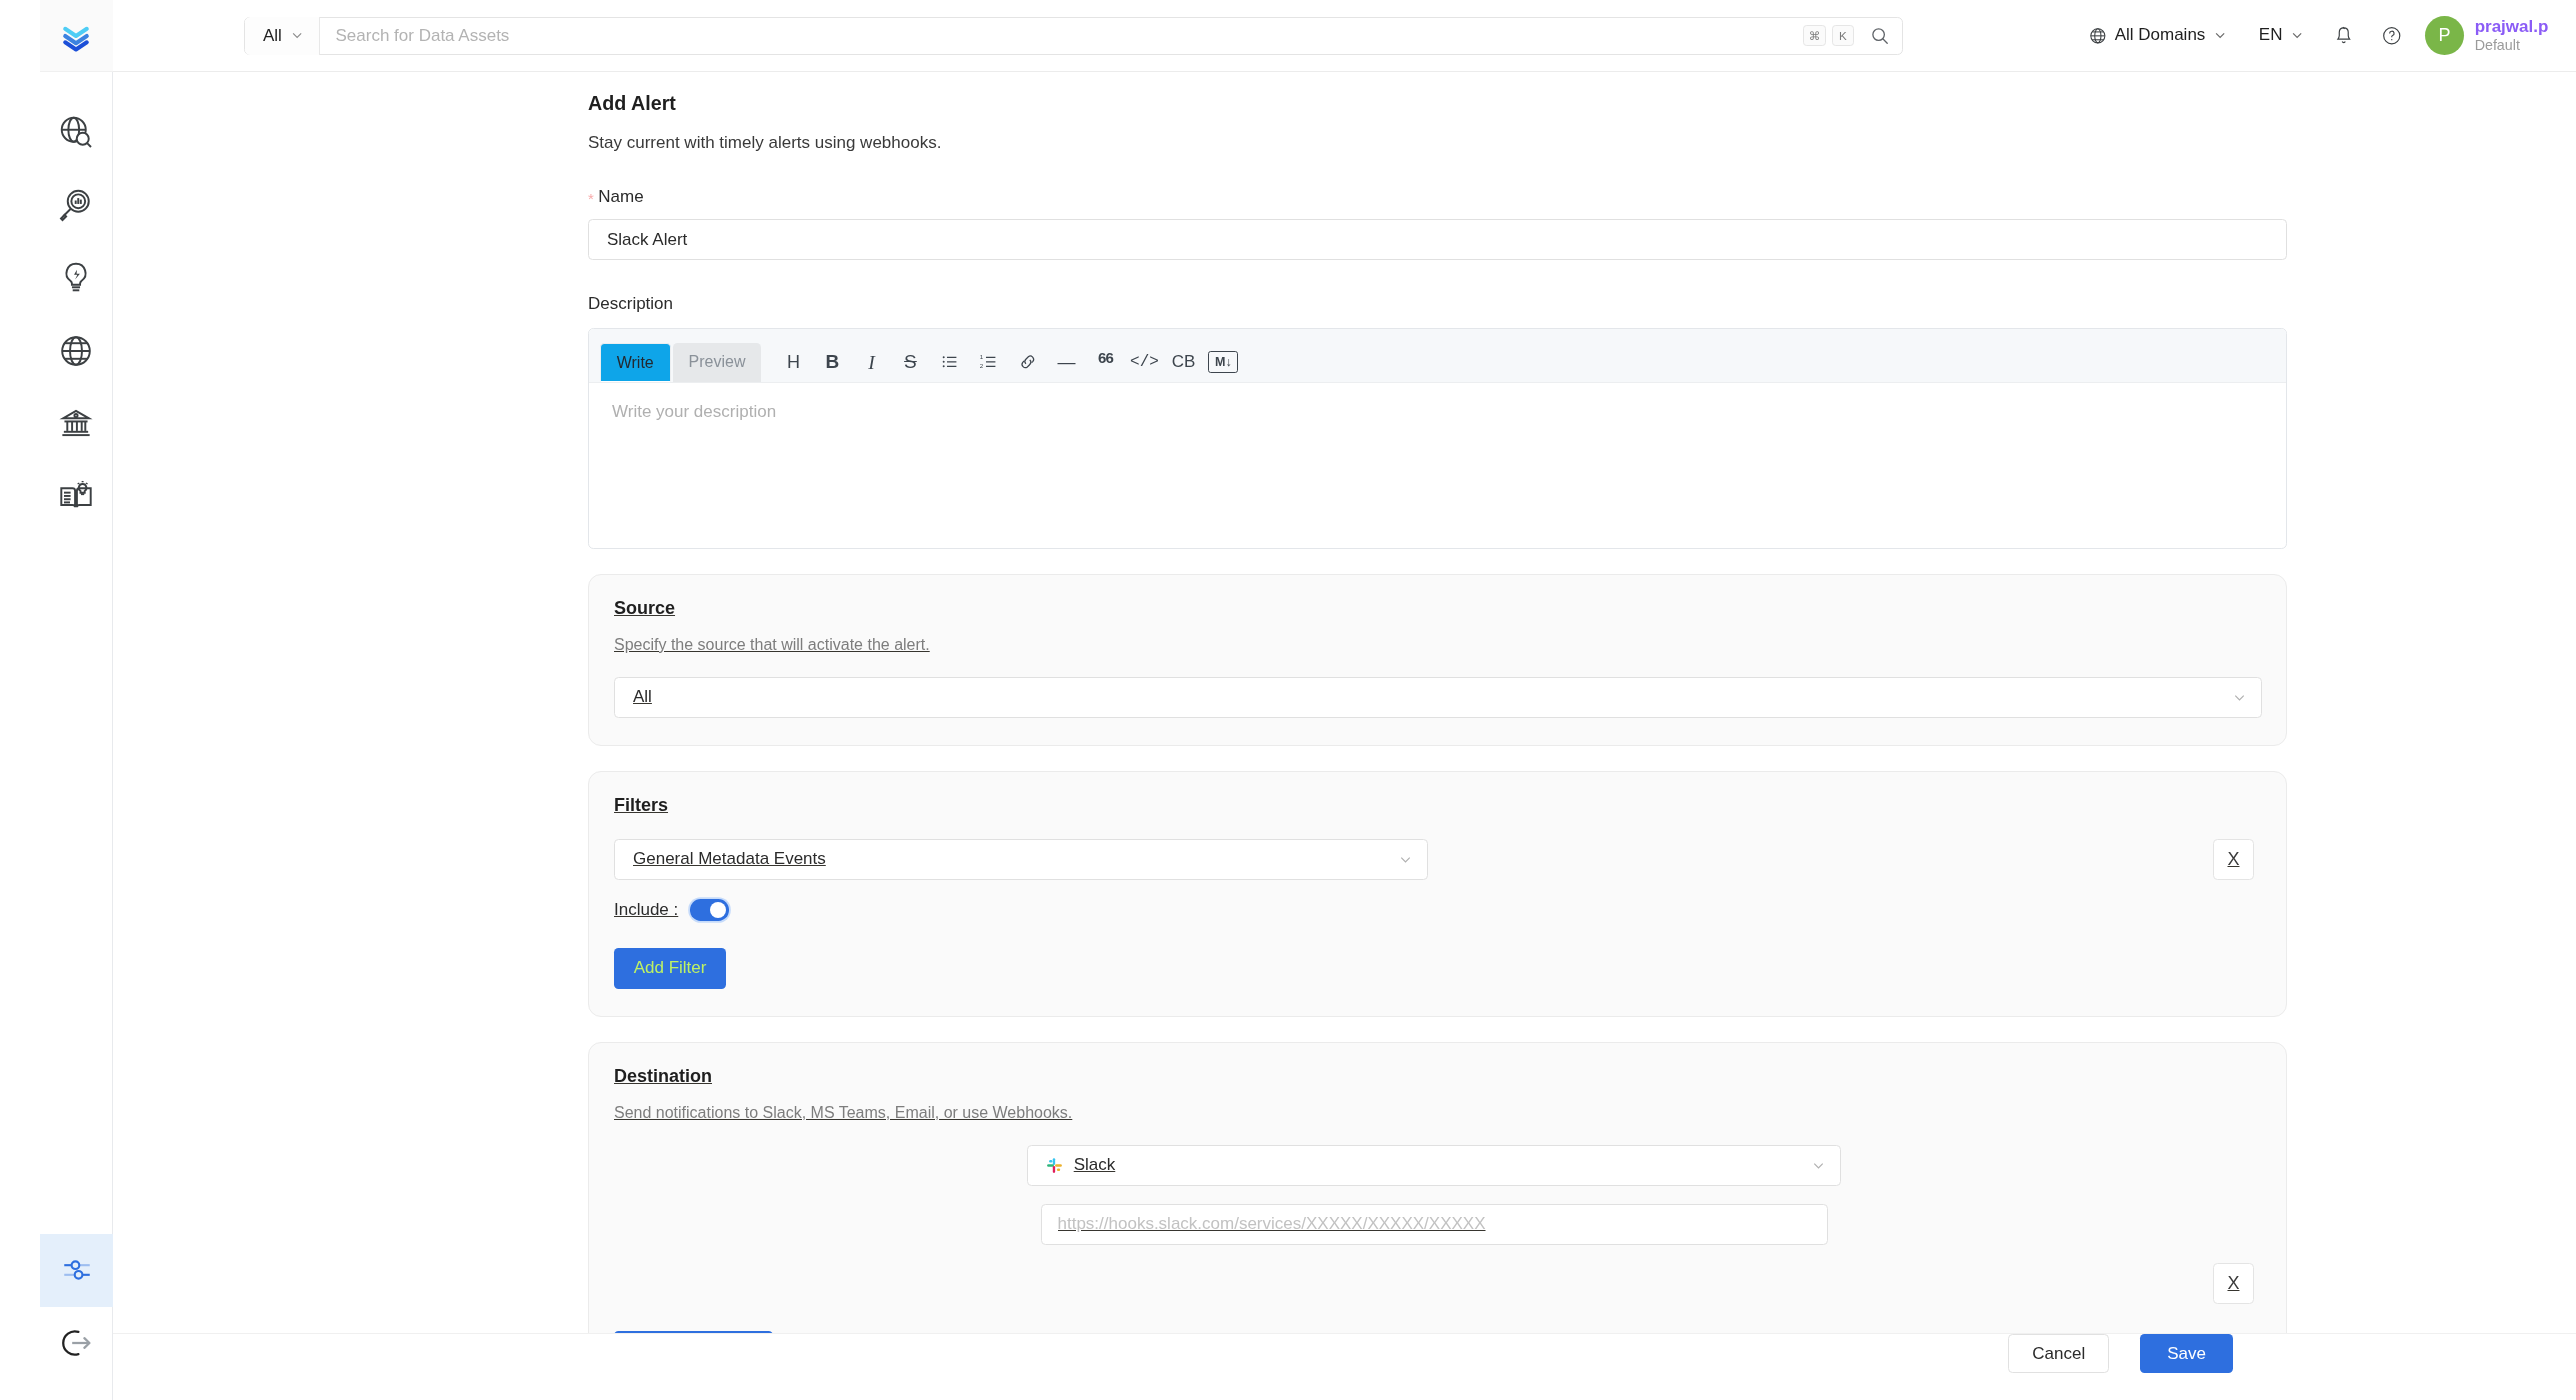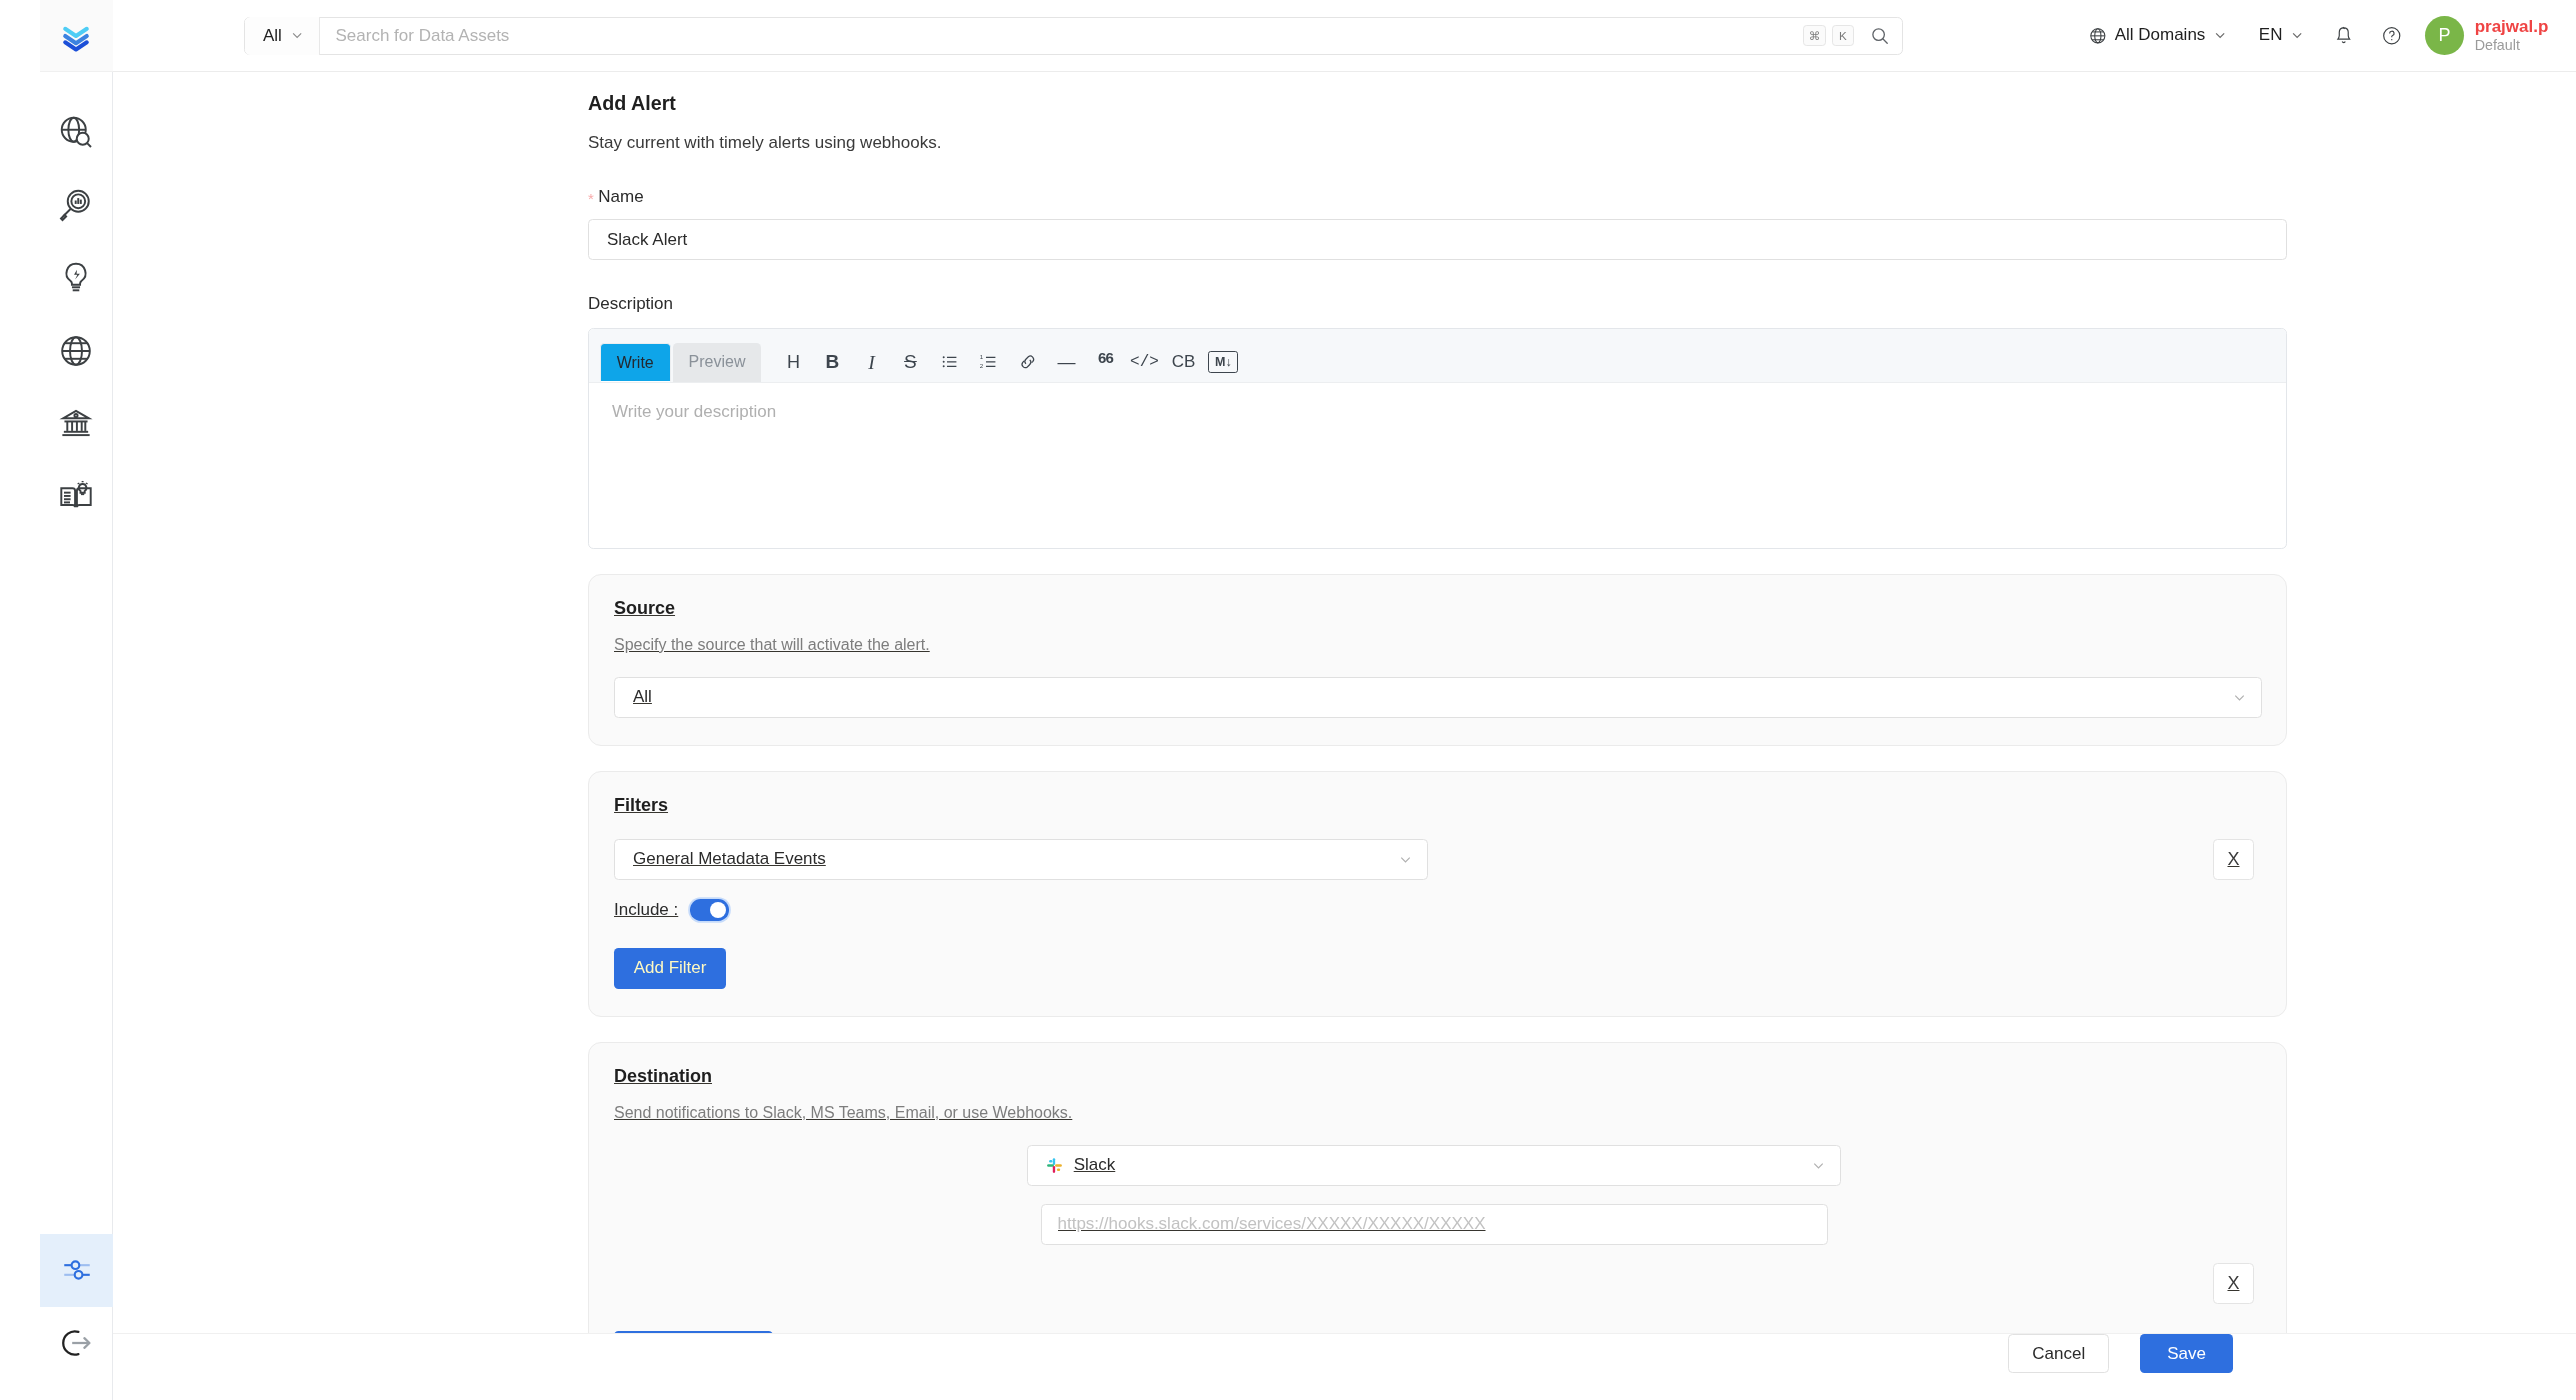"prajwal.p" .user-name { color: #ef4444 -> #8b5cf6 }
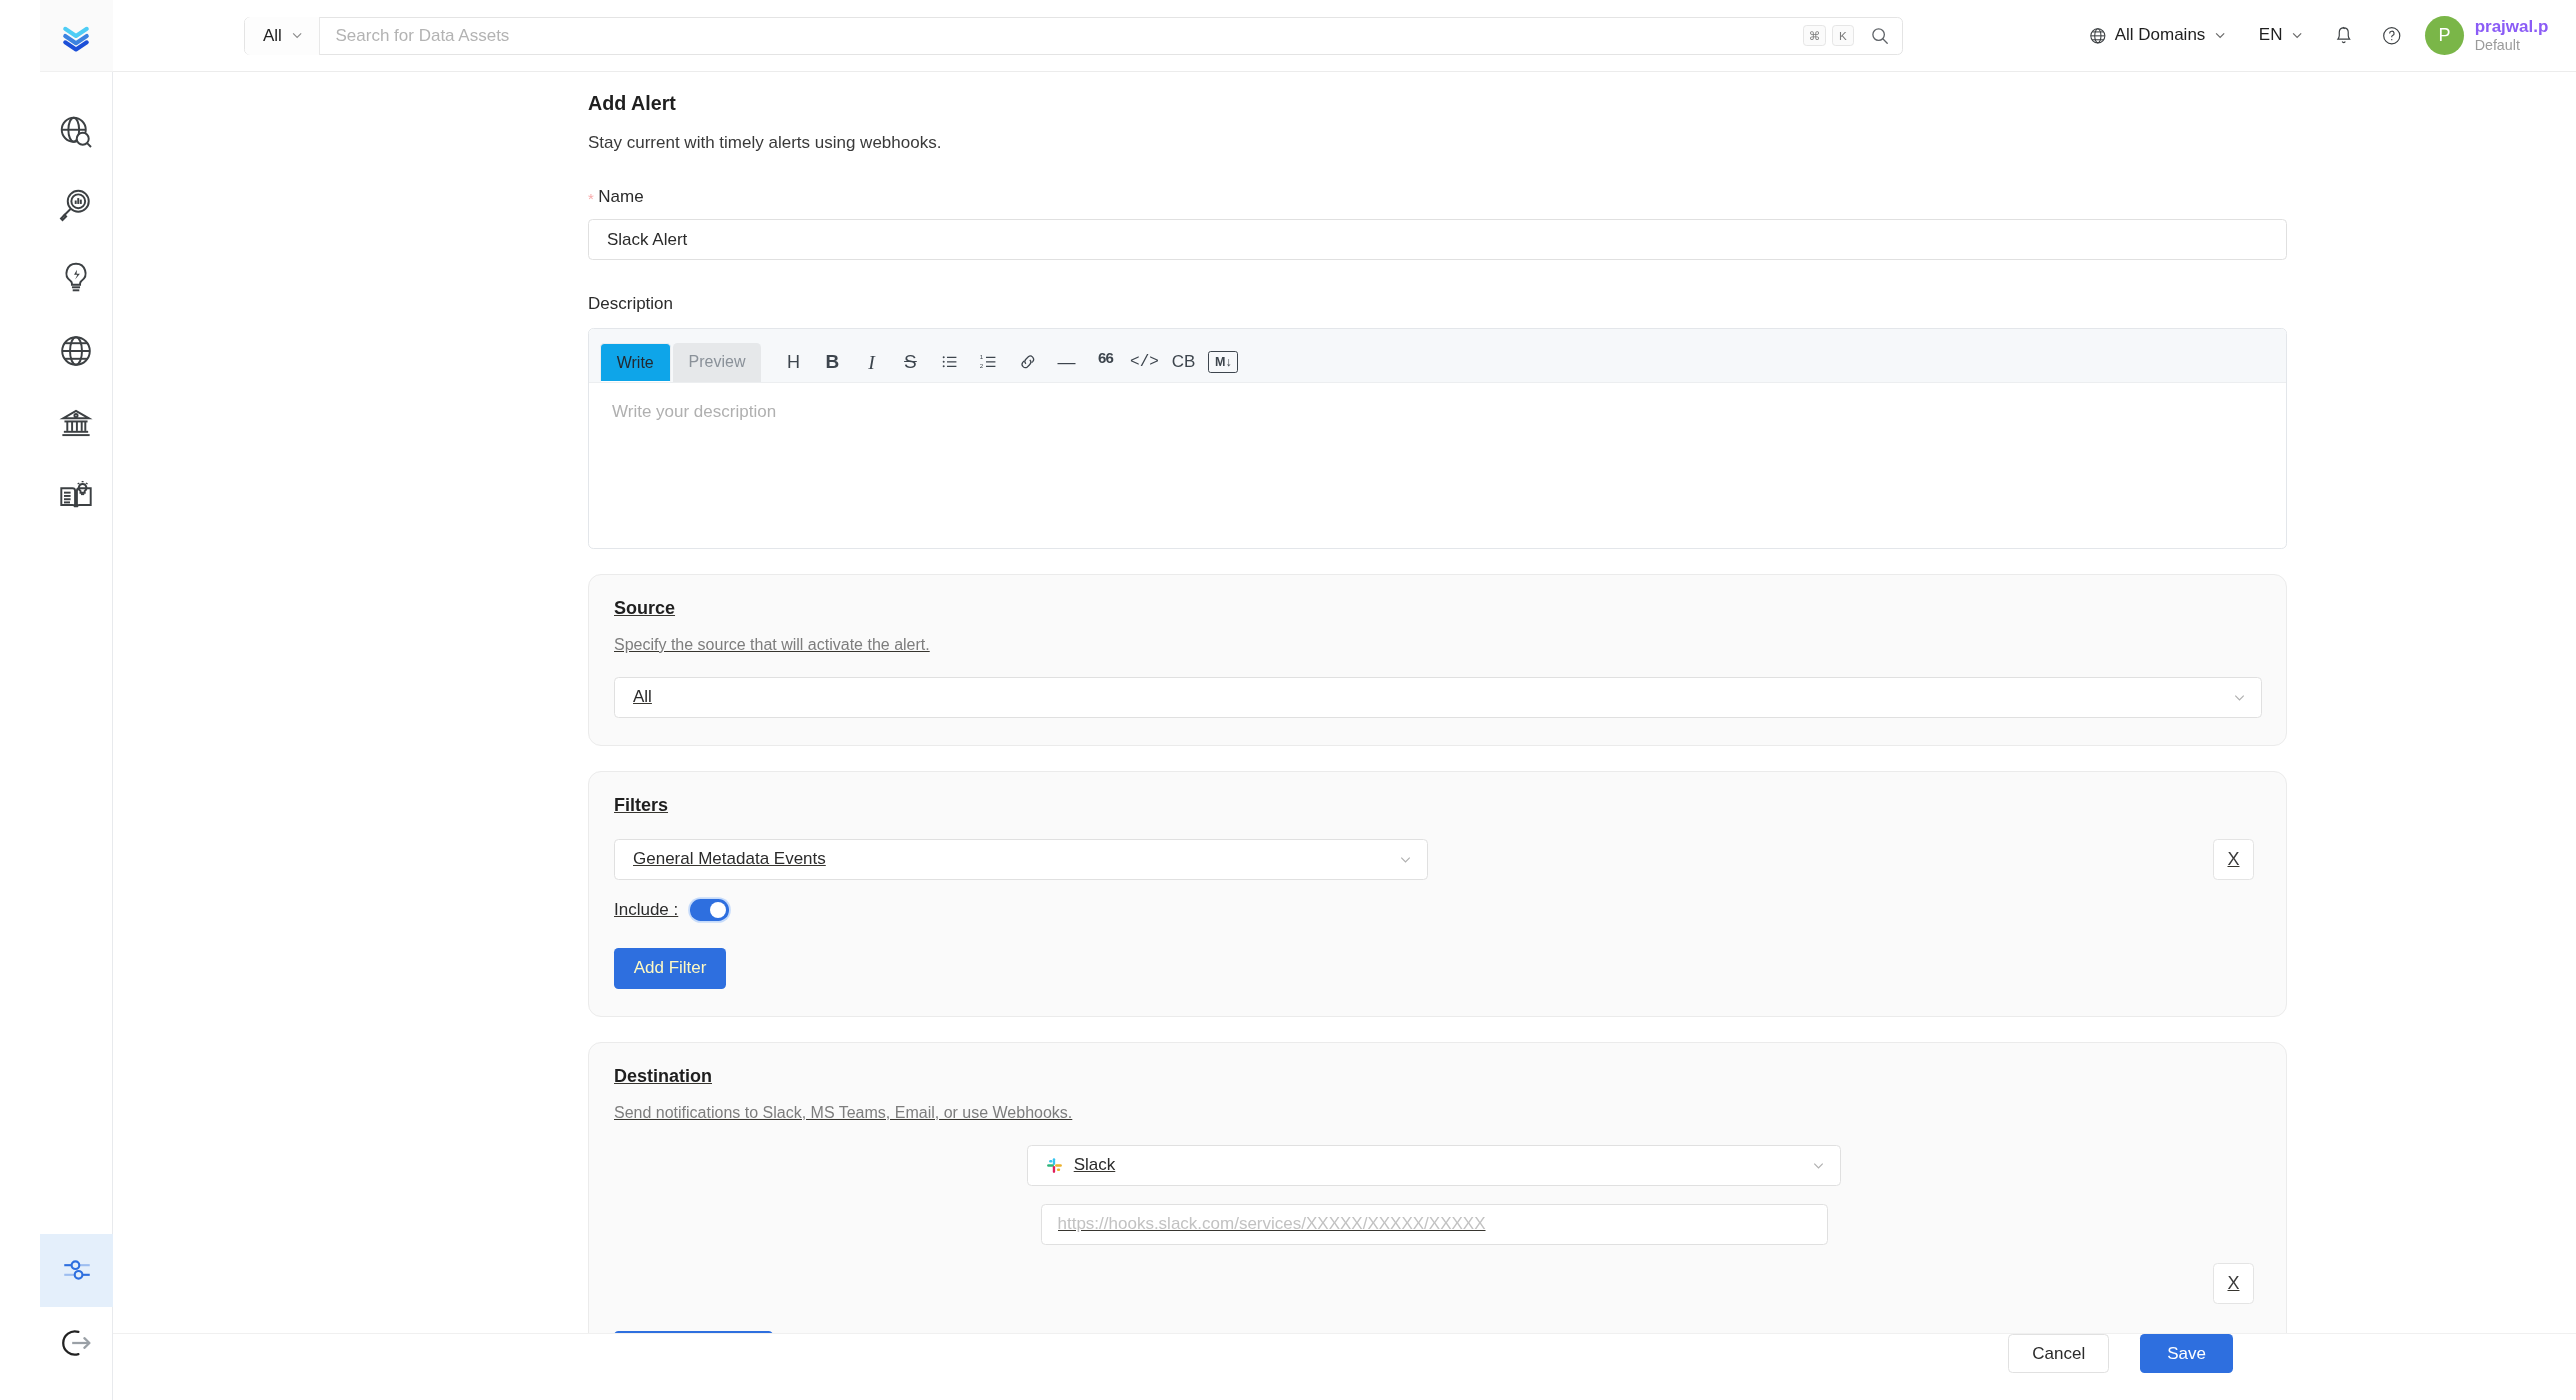"Add Filter" .btn-primary { color: #fef9c3 -> #bef264 }
